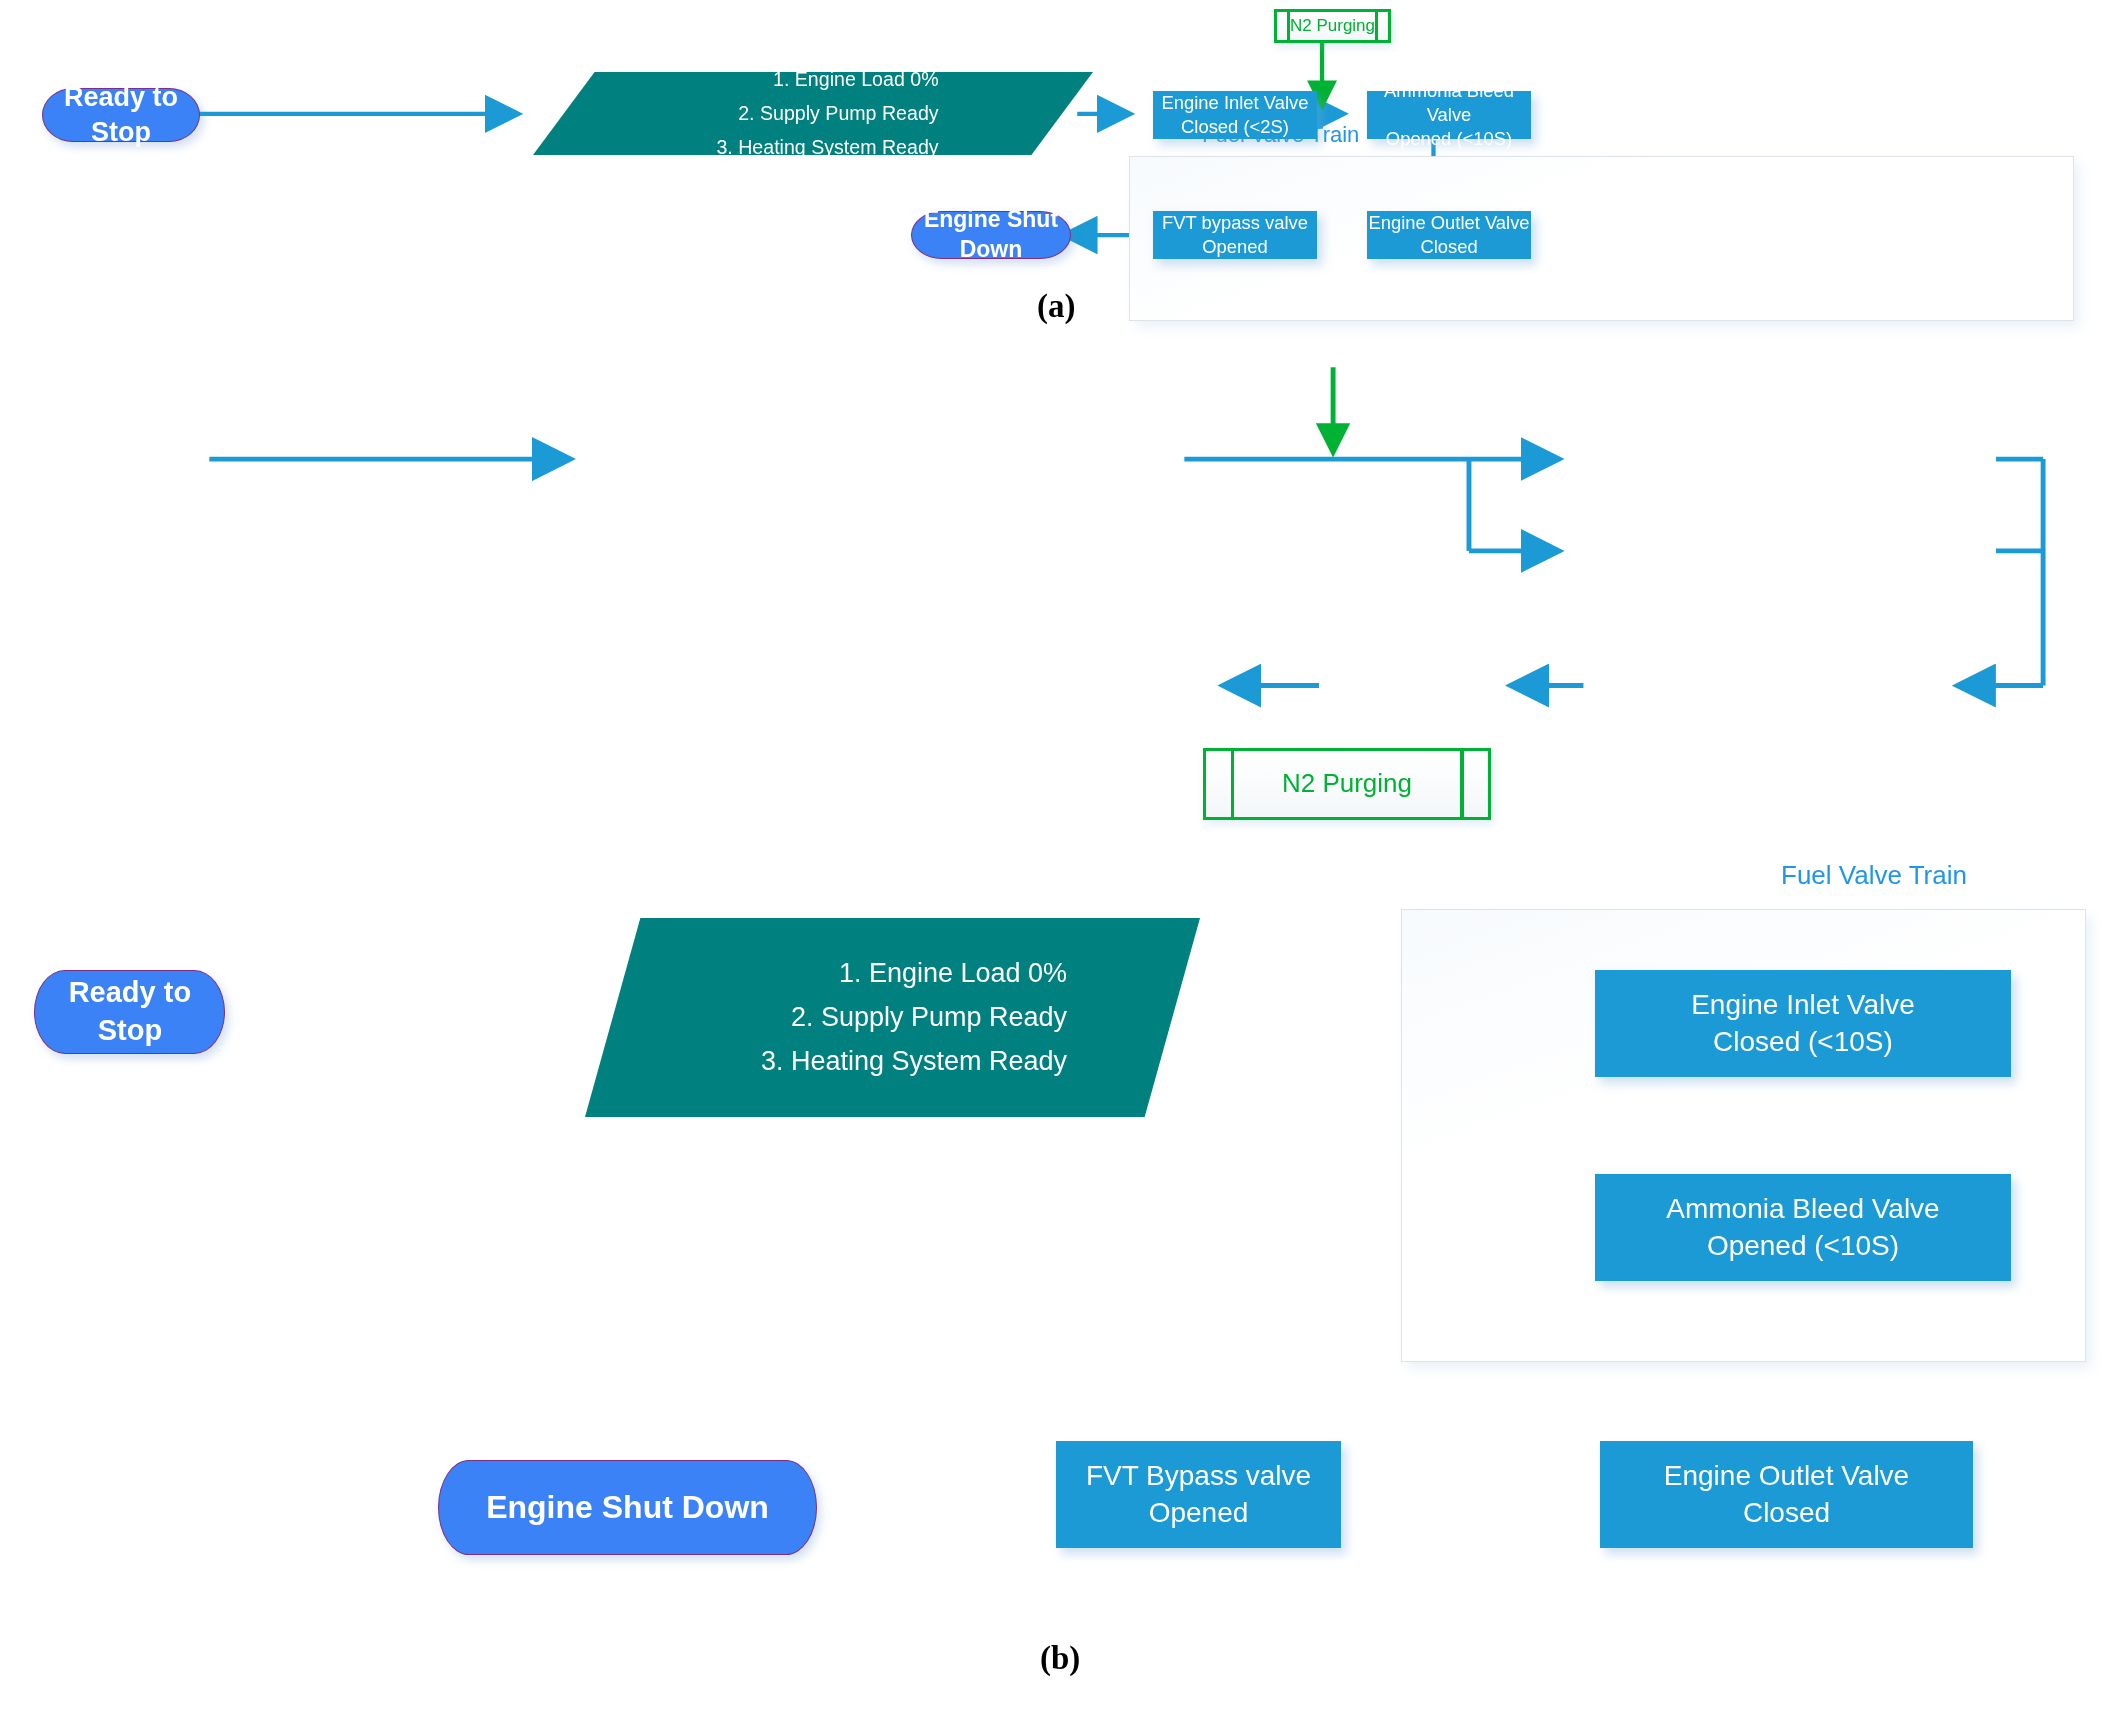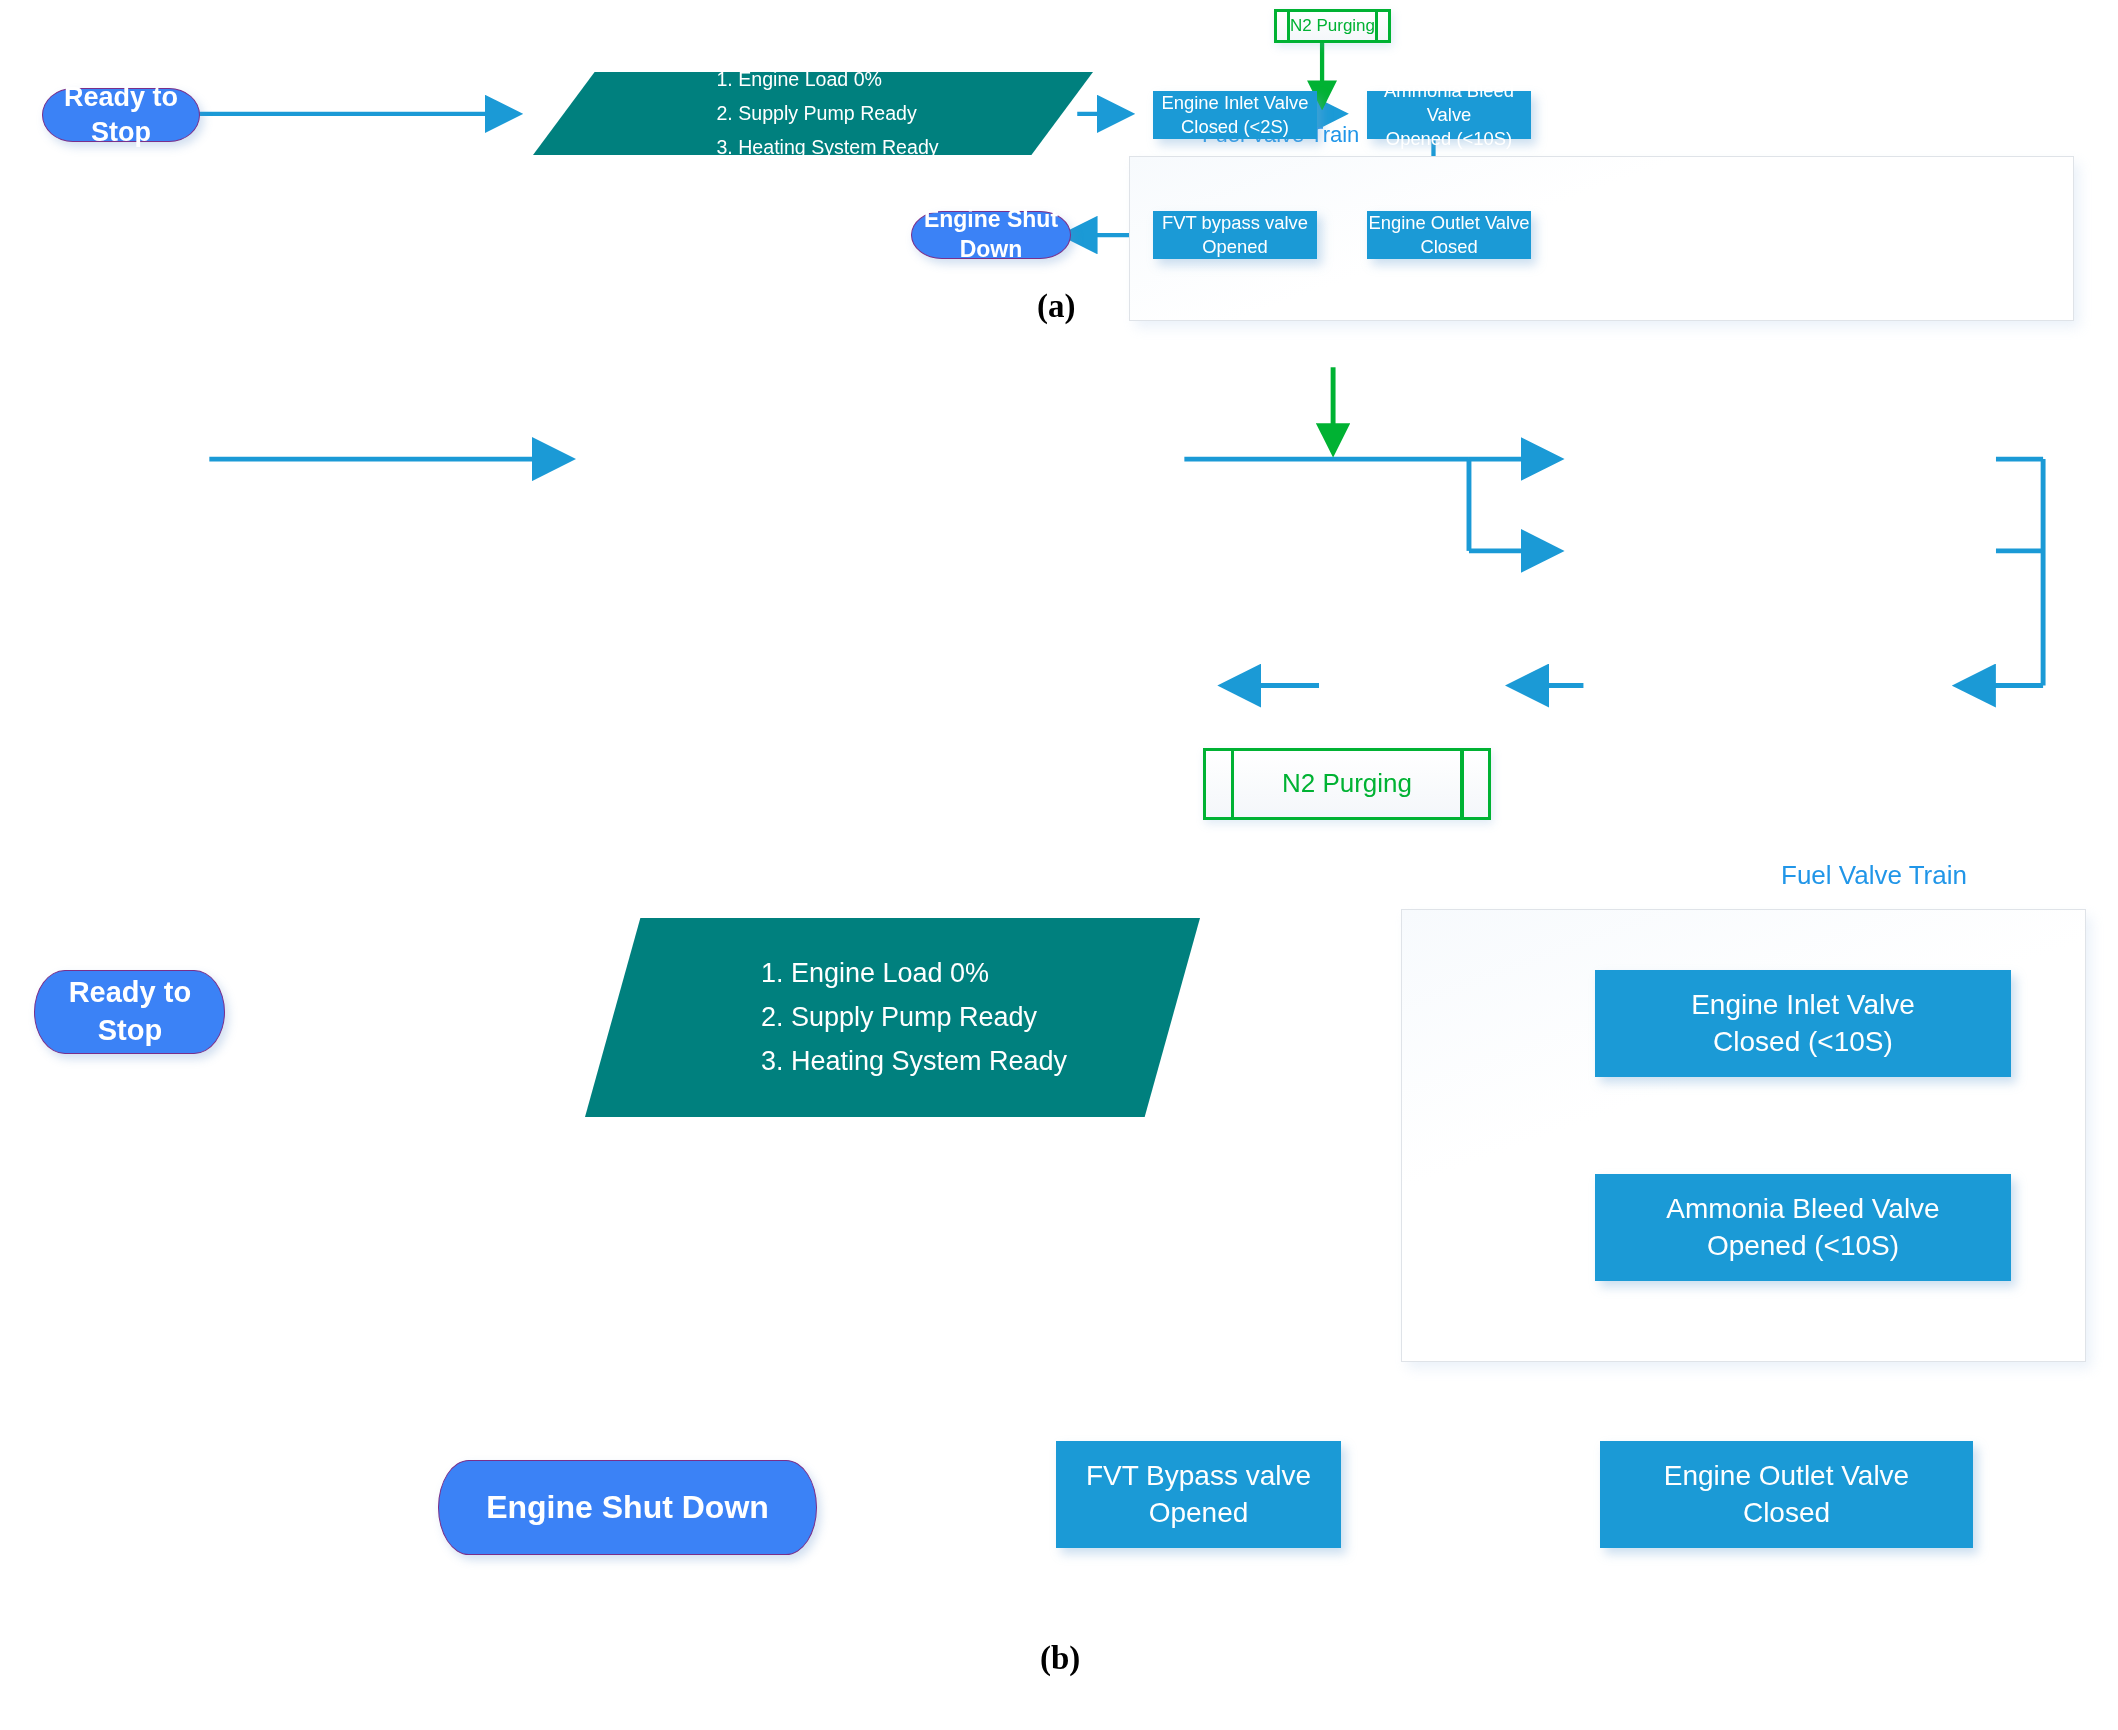"1. Engine Load 0%" .parallelogram .plist { text-align: left -> right }
